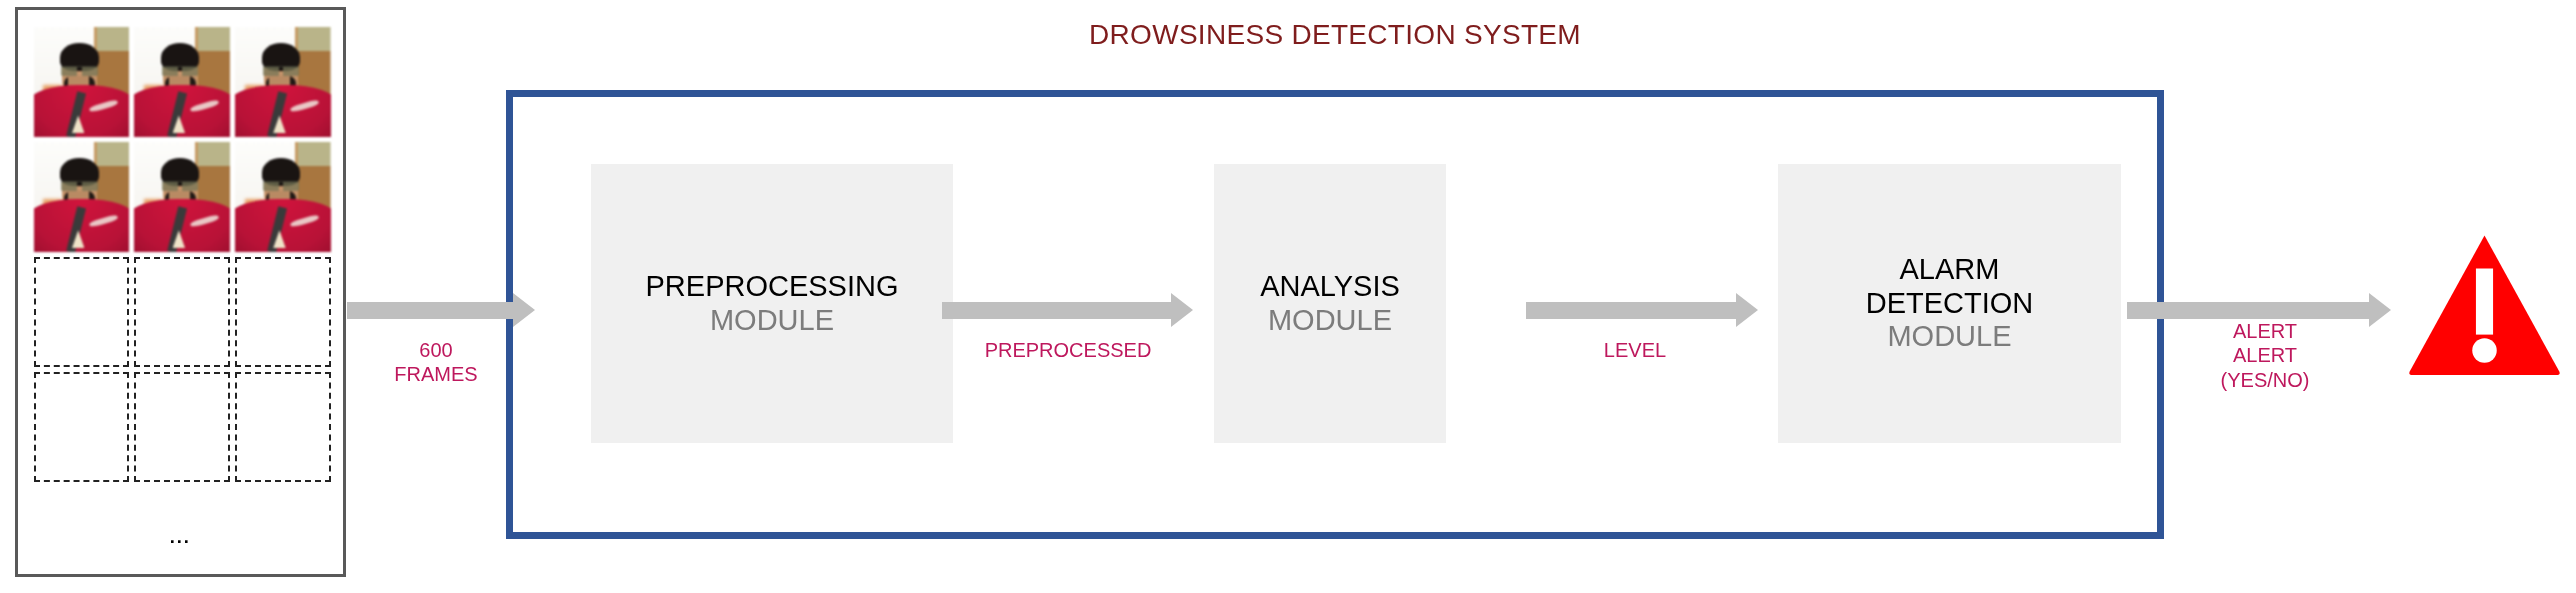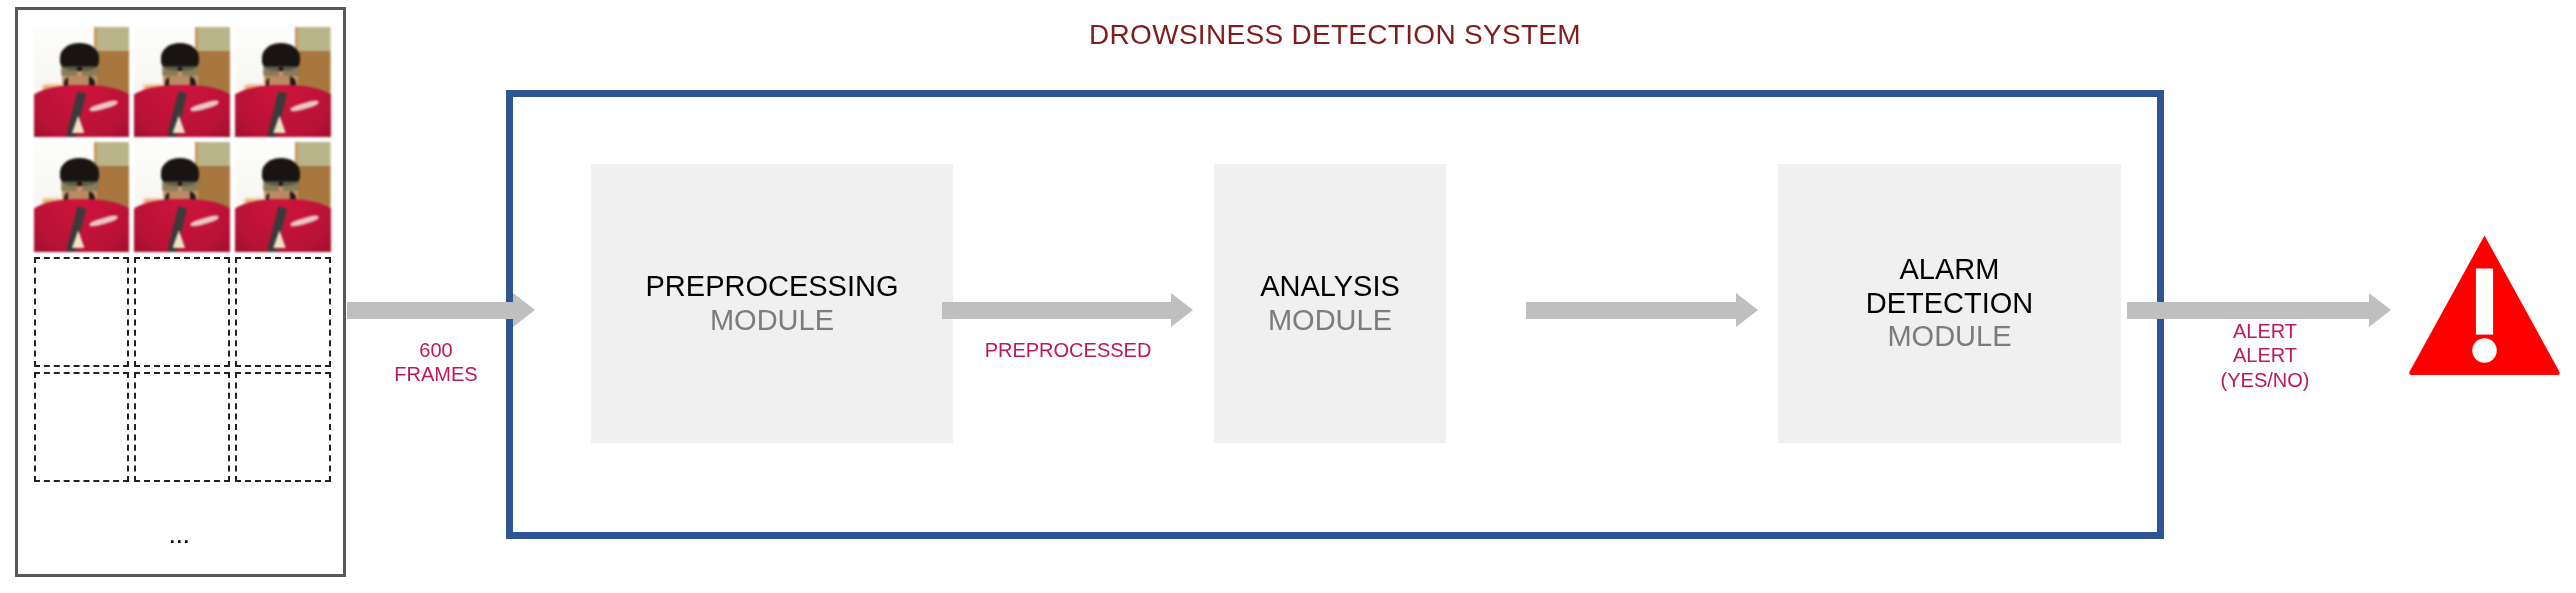"LEVEL" div { html: none -> <div>LEVEL</div> }
